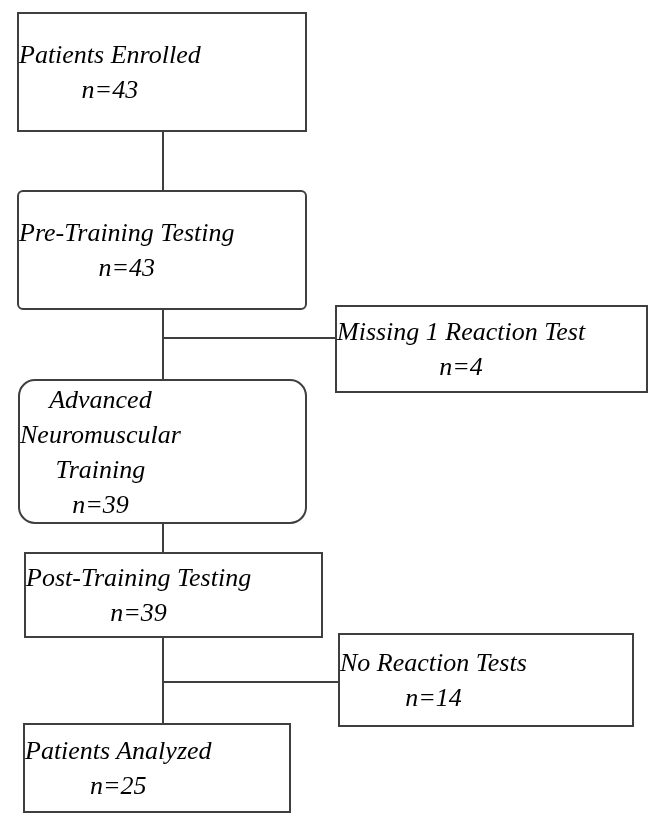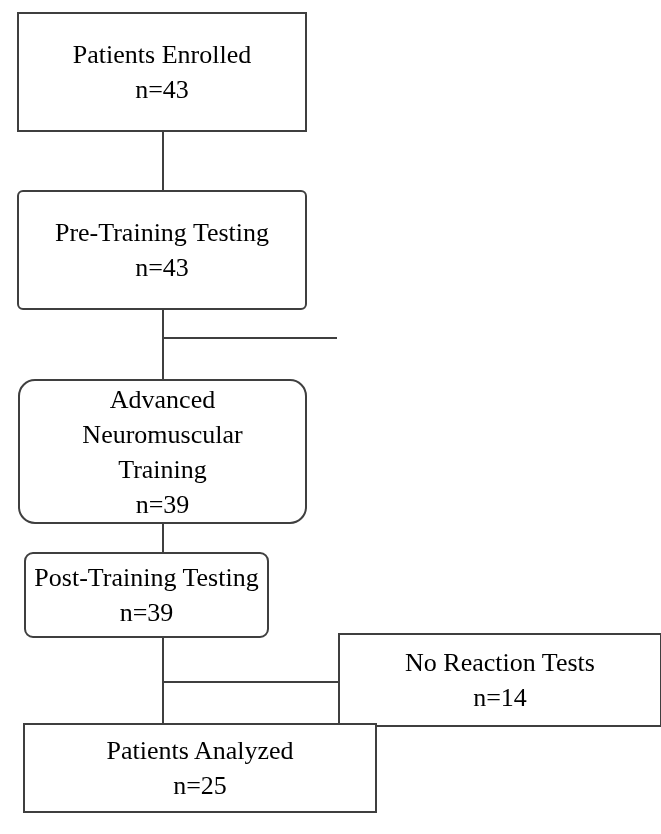"Patients Enrolled" .box { font-style: none -> italic; justify-content: center -> none }
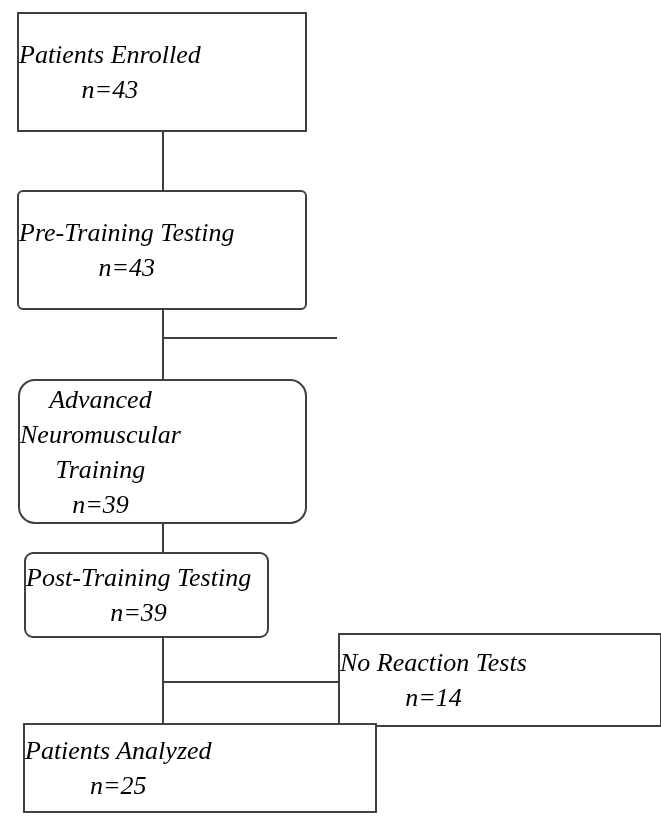"Missing 1 Reaction Test" div.box { html: none -> <div> <div>Missing 1 Reaction Test n=4</div> </div> }
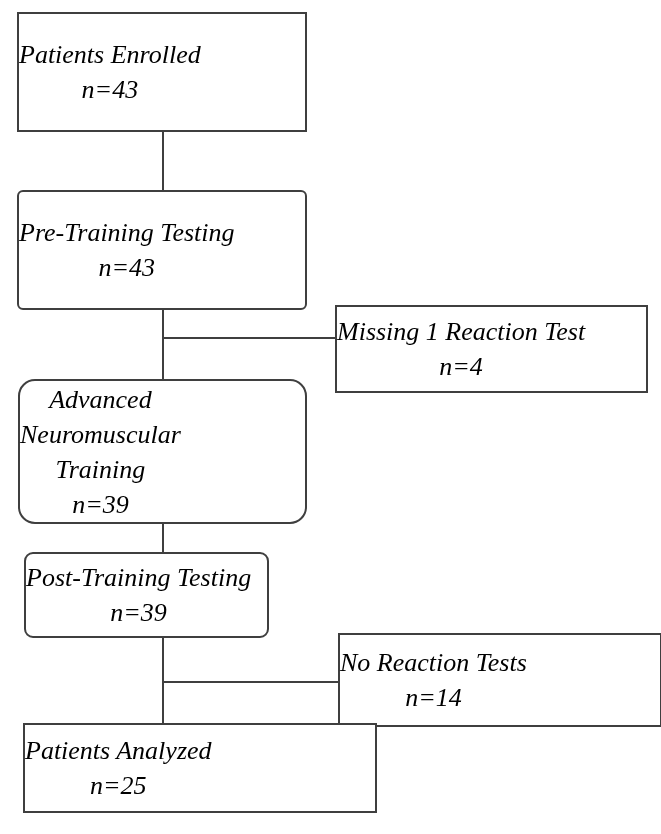"Post-Training Testing" #box-posttraining { border-radius: 9px -> none; width: 245px -> 299px }
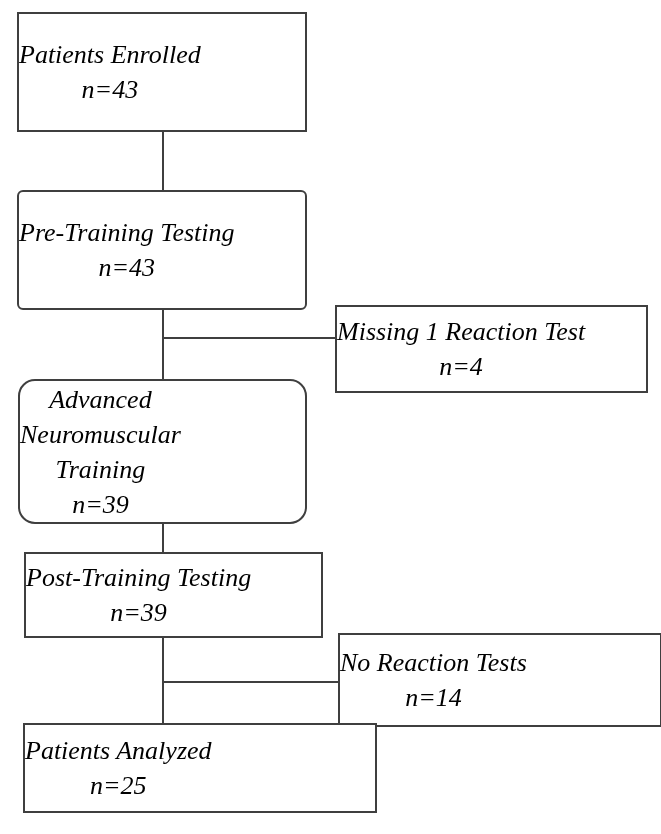"No Reaction Tests" #box-noreaction { width: 324px -> 296px }
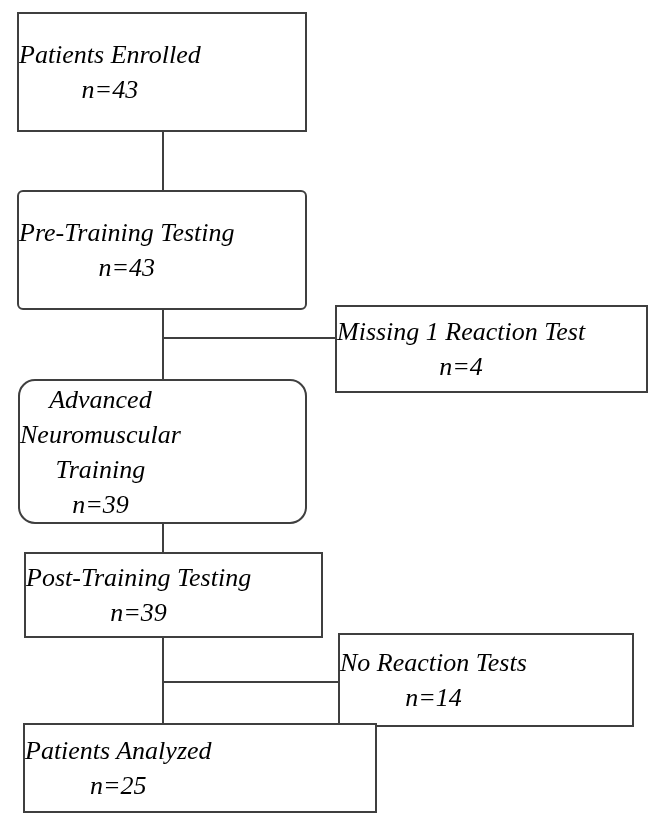"Patients Analyzed" #box-analyzed { width: 354px -> 268px }
